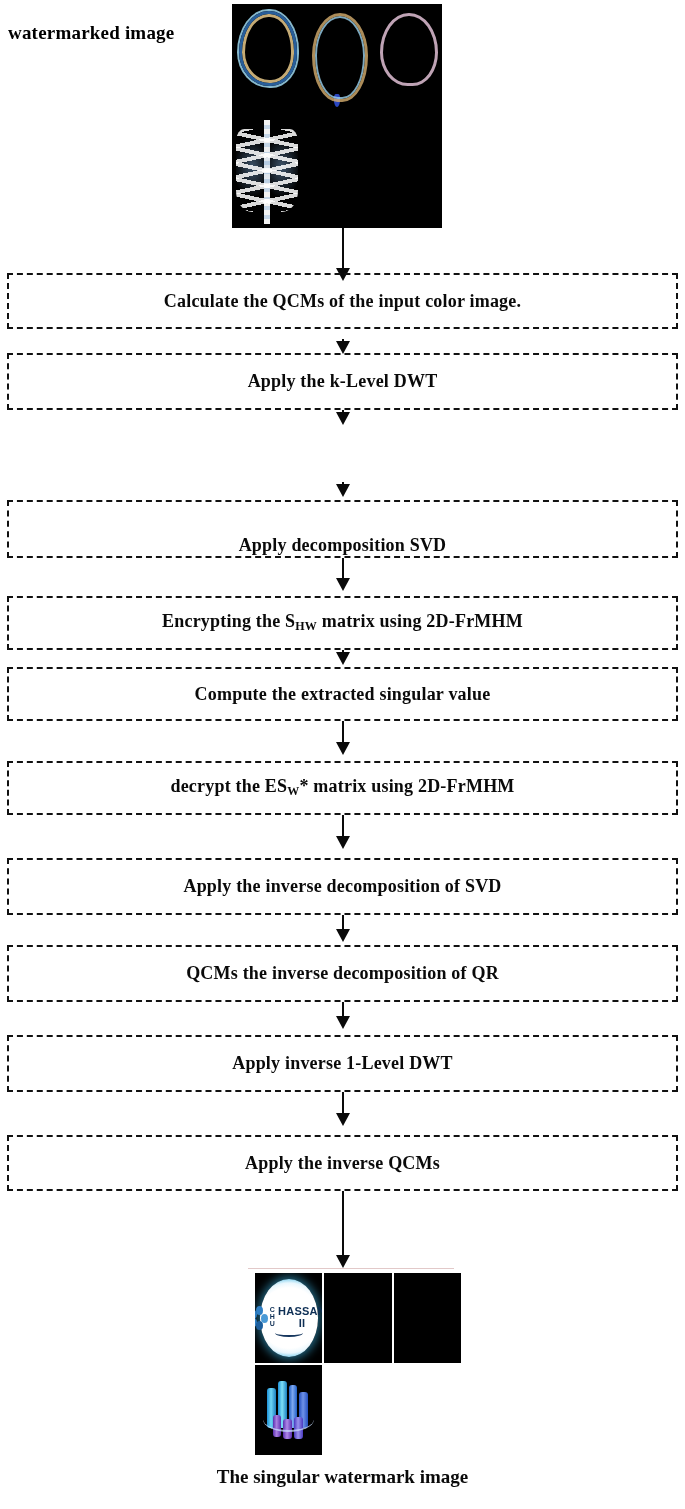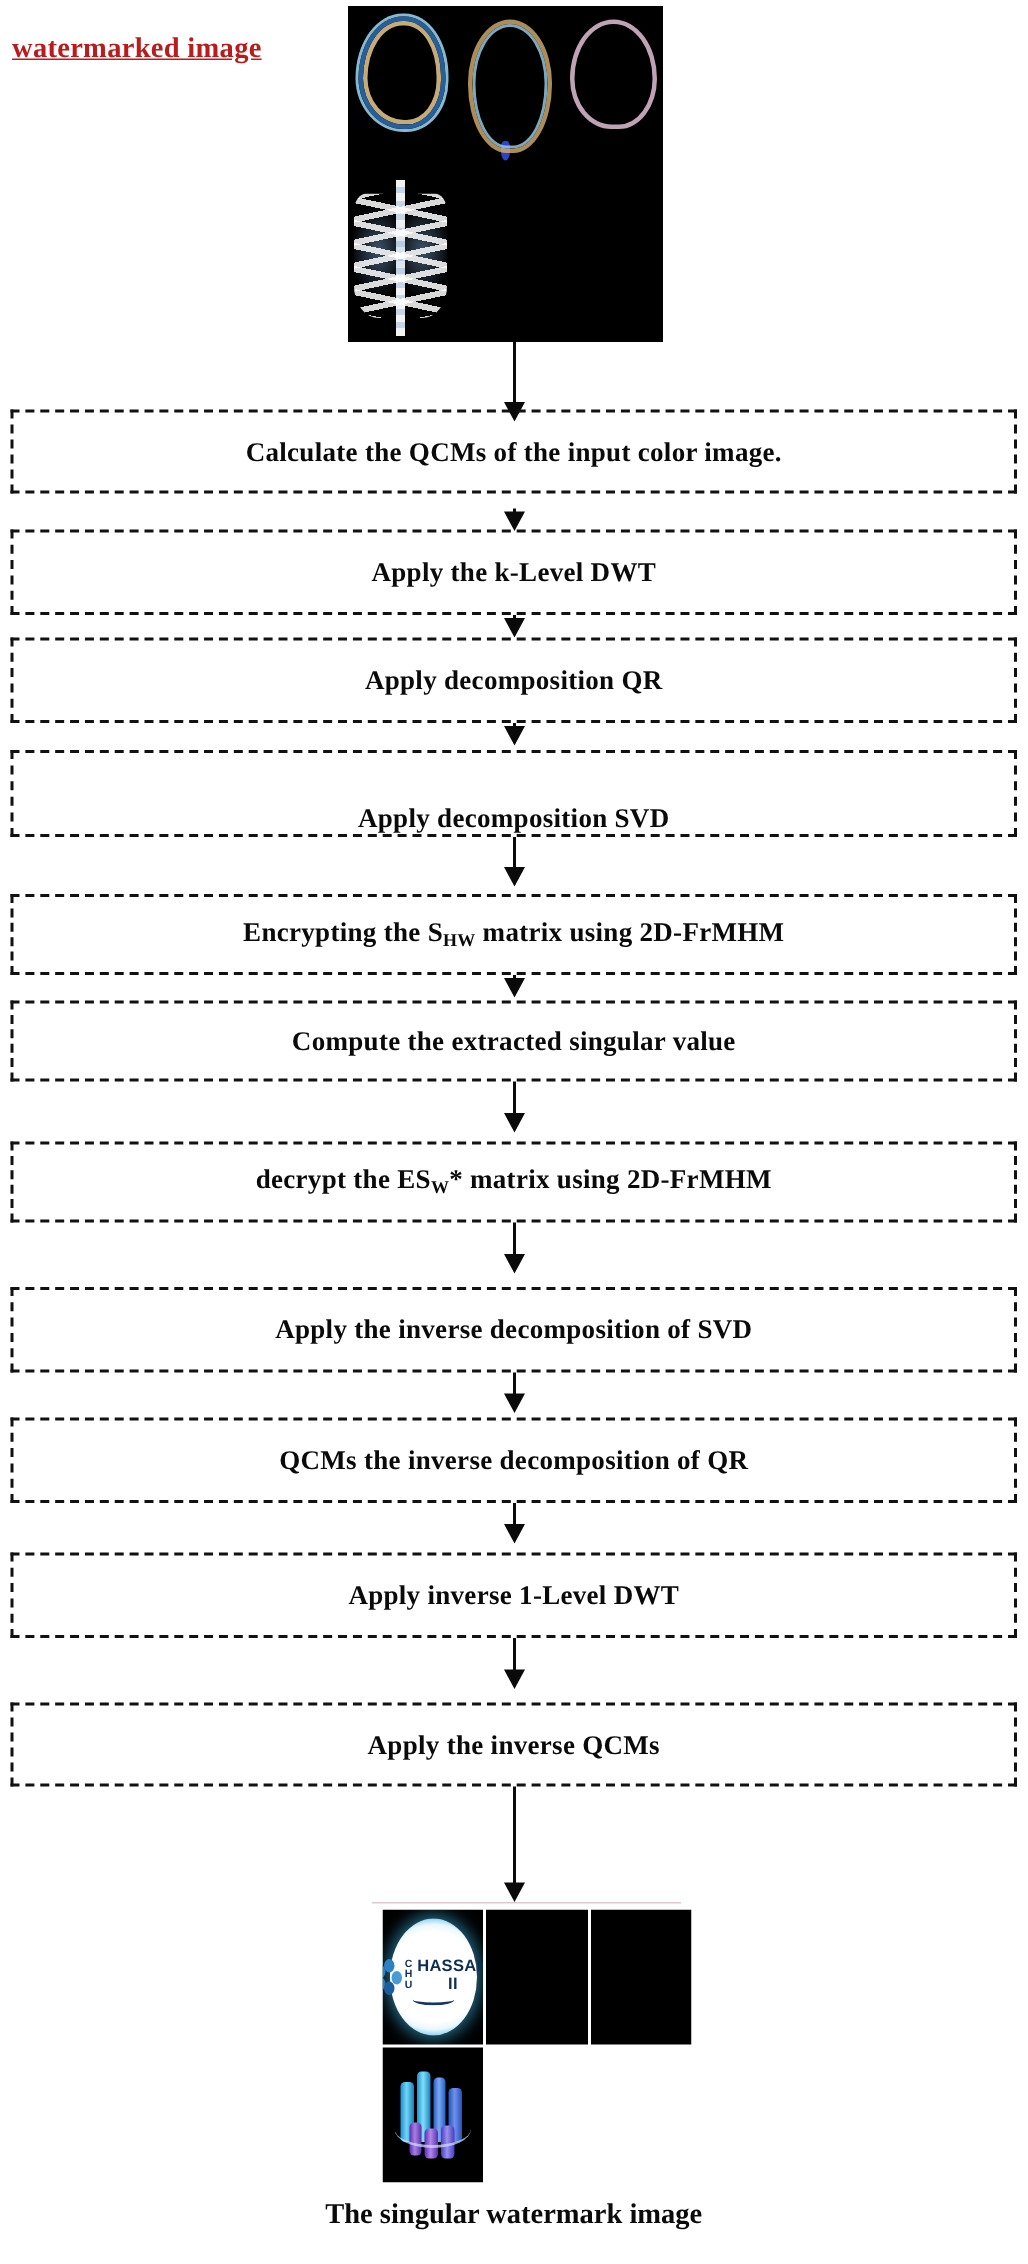"watermarked image" .side-caption { color: #b91c1c -> #000000; text-decoration: underline -> none }
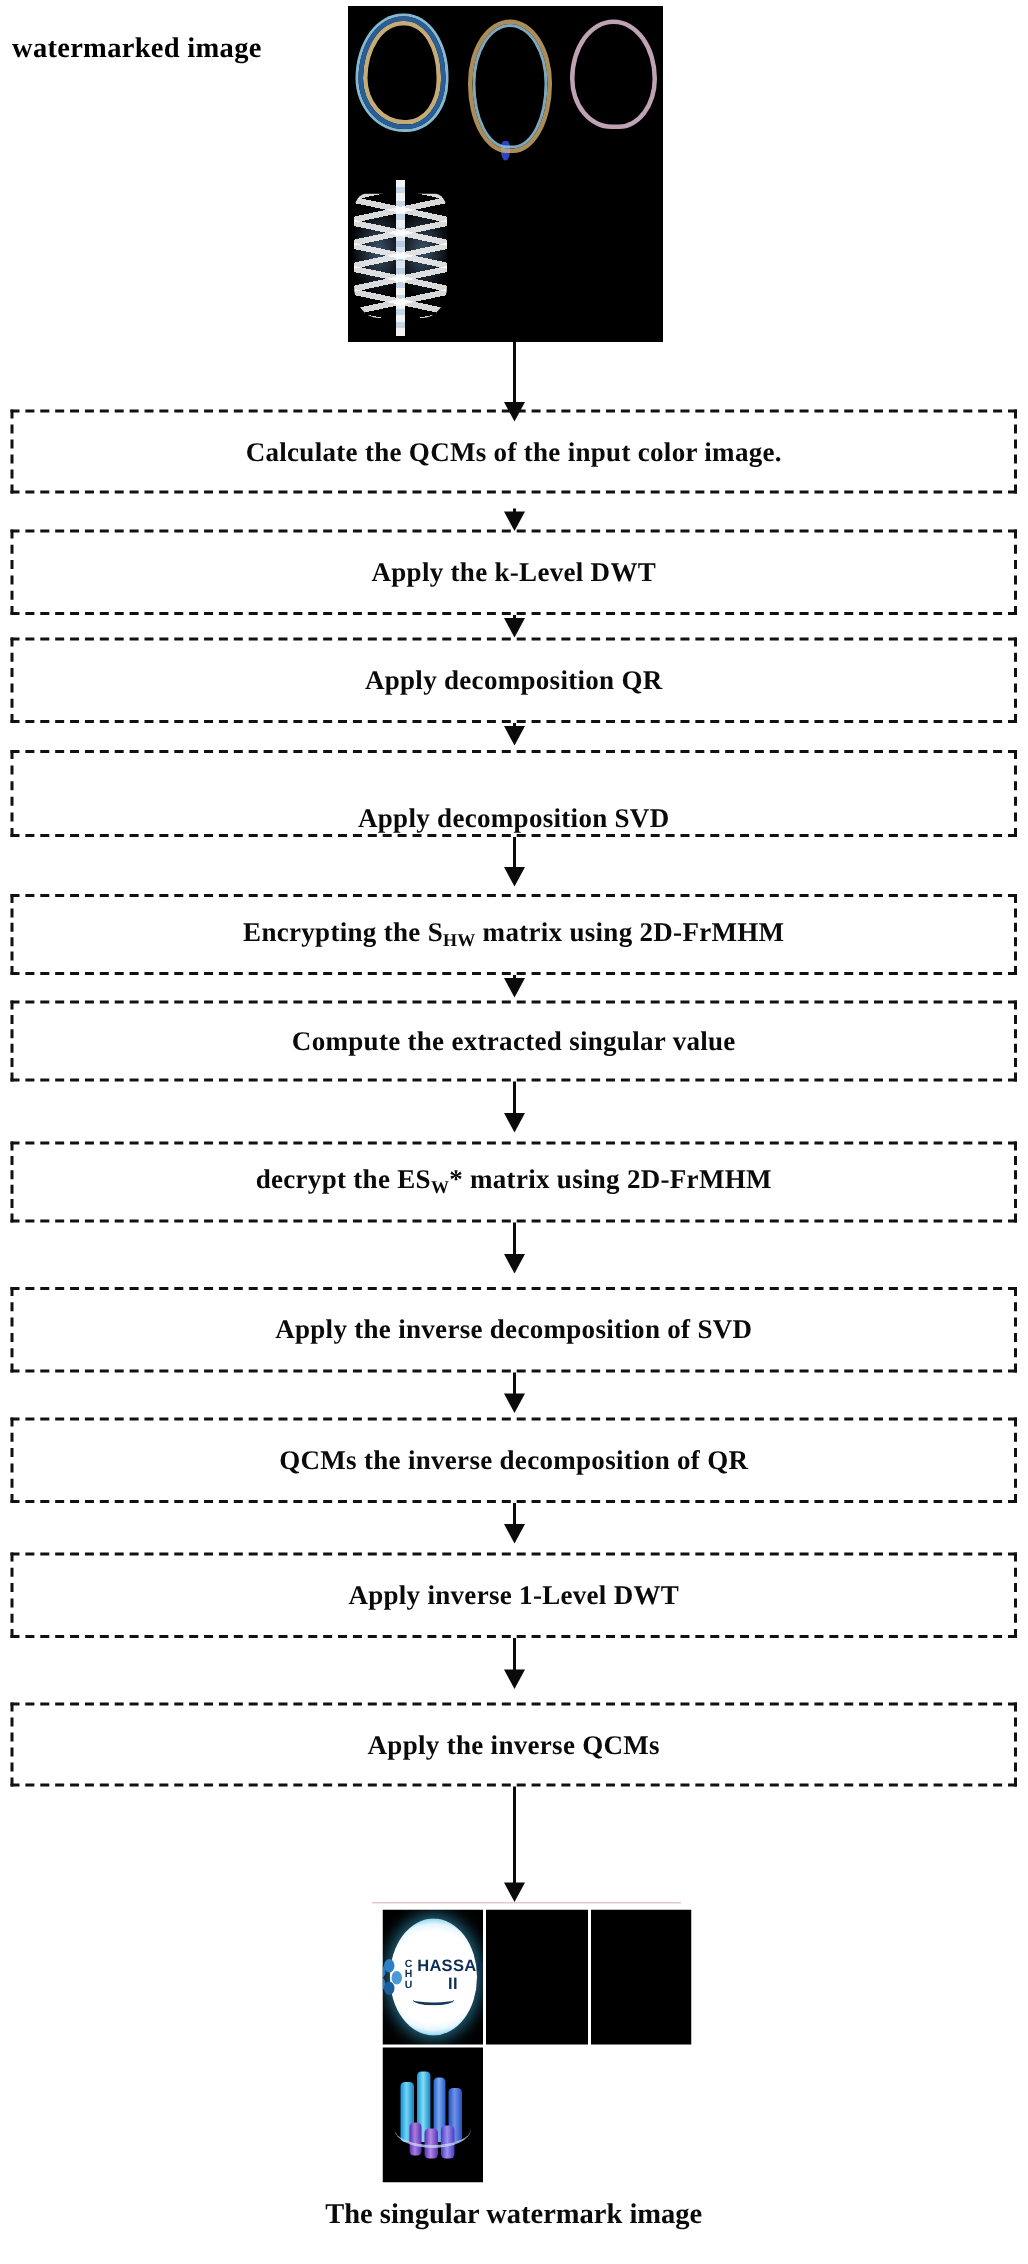"Apply decomposition QR" div.flow-box { html: <div> <span>Apply decomposition QR</span> </div> -> none }
